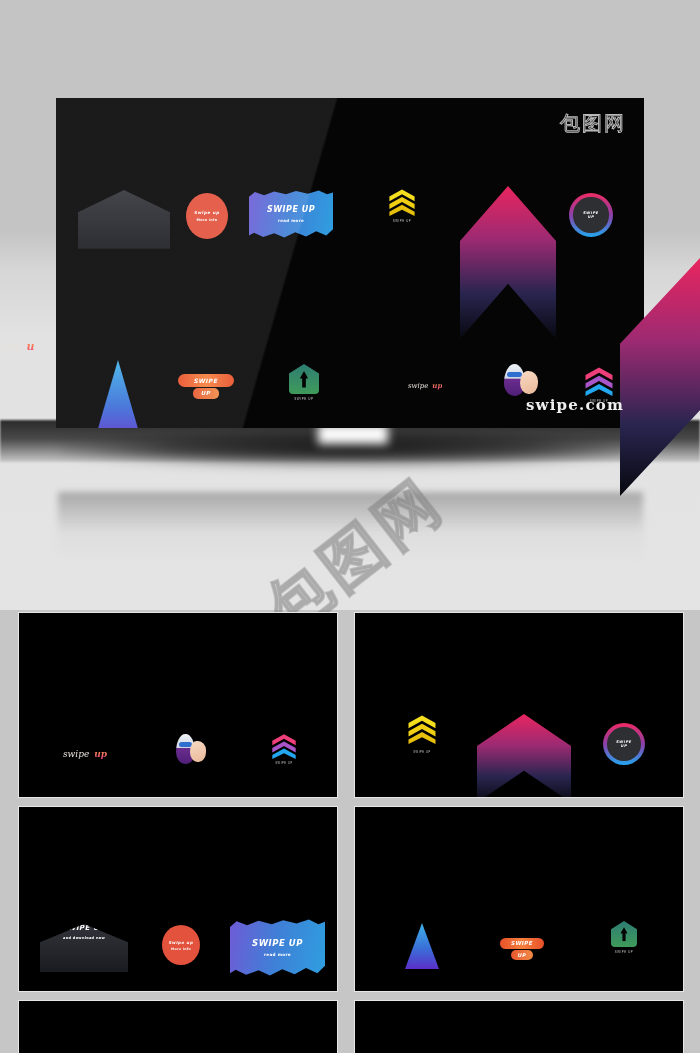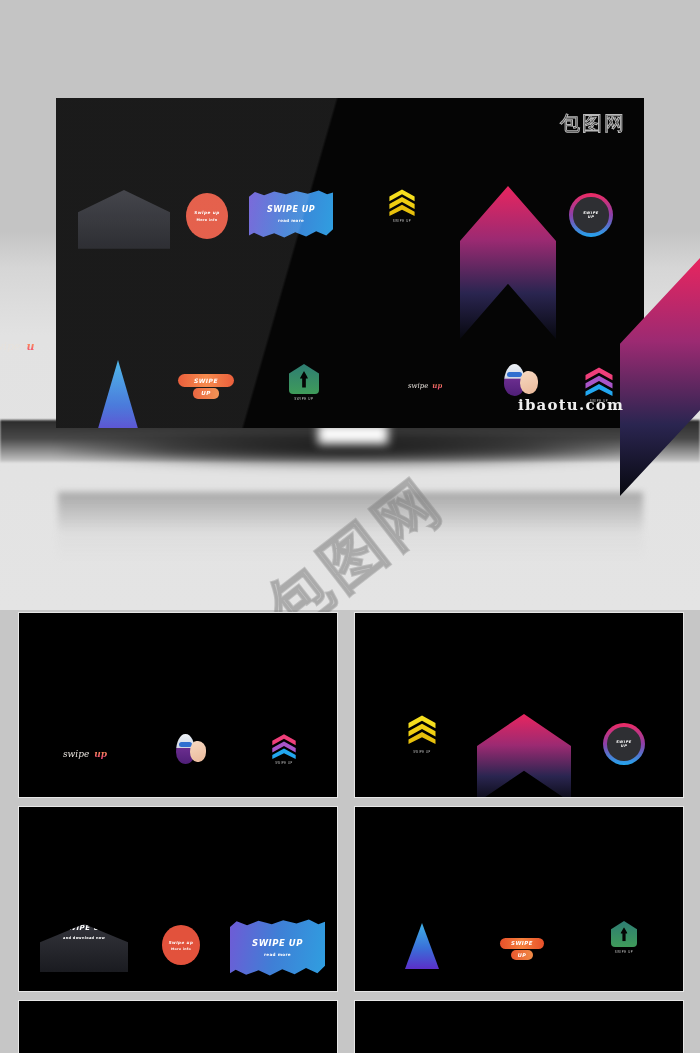"ibaotu.com" div.hero-url { text: ibaotu.com -> swipe.com }
